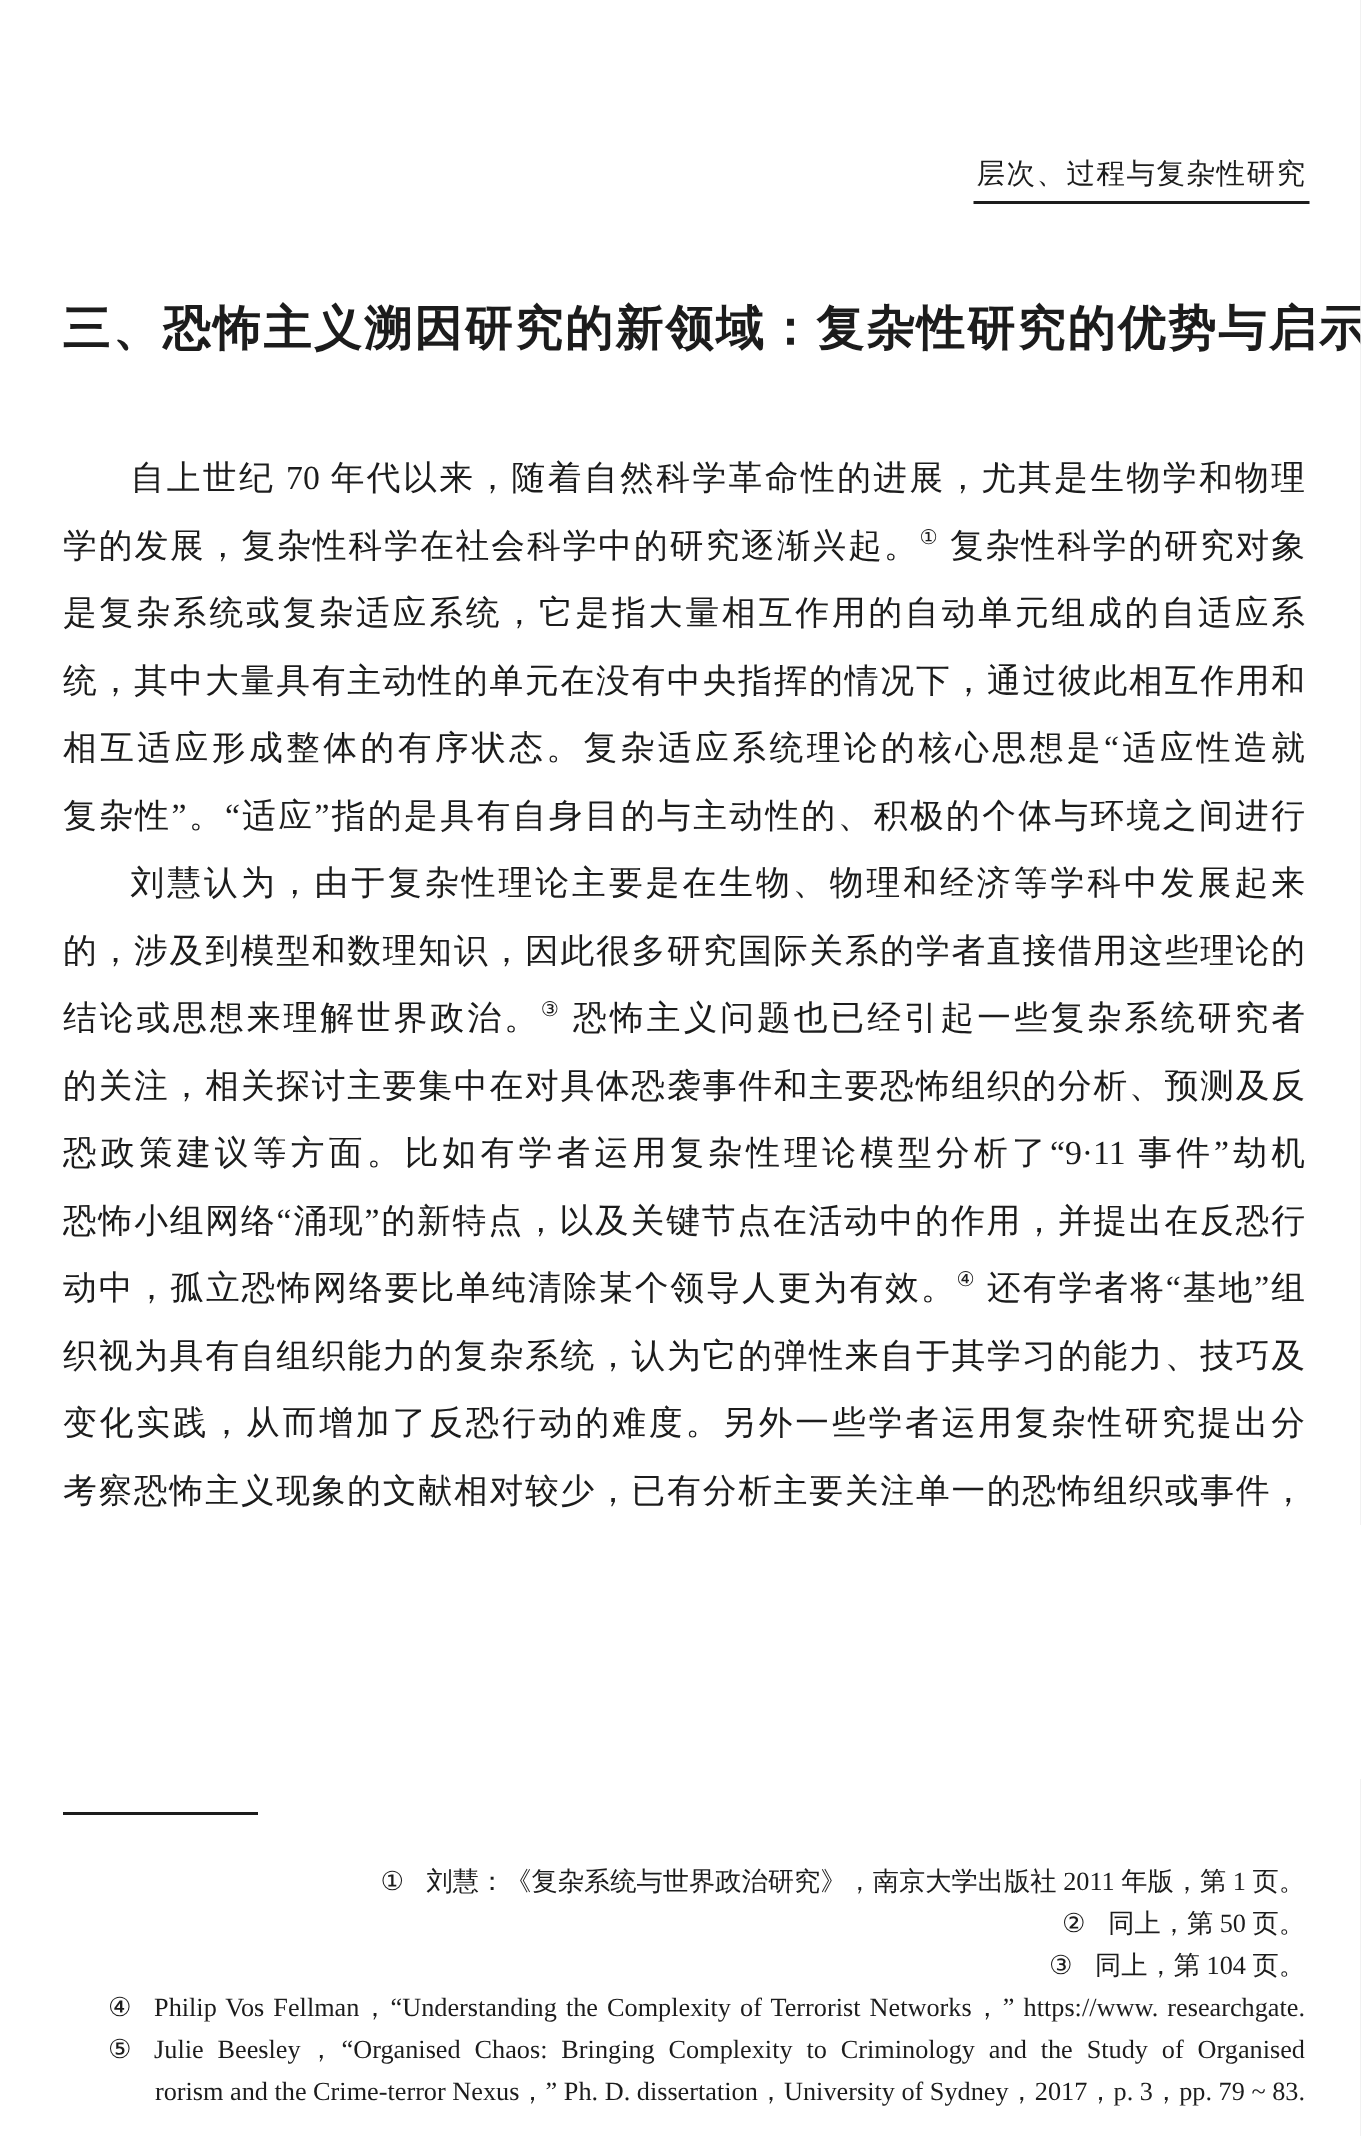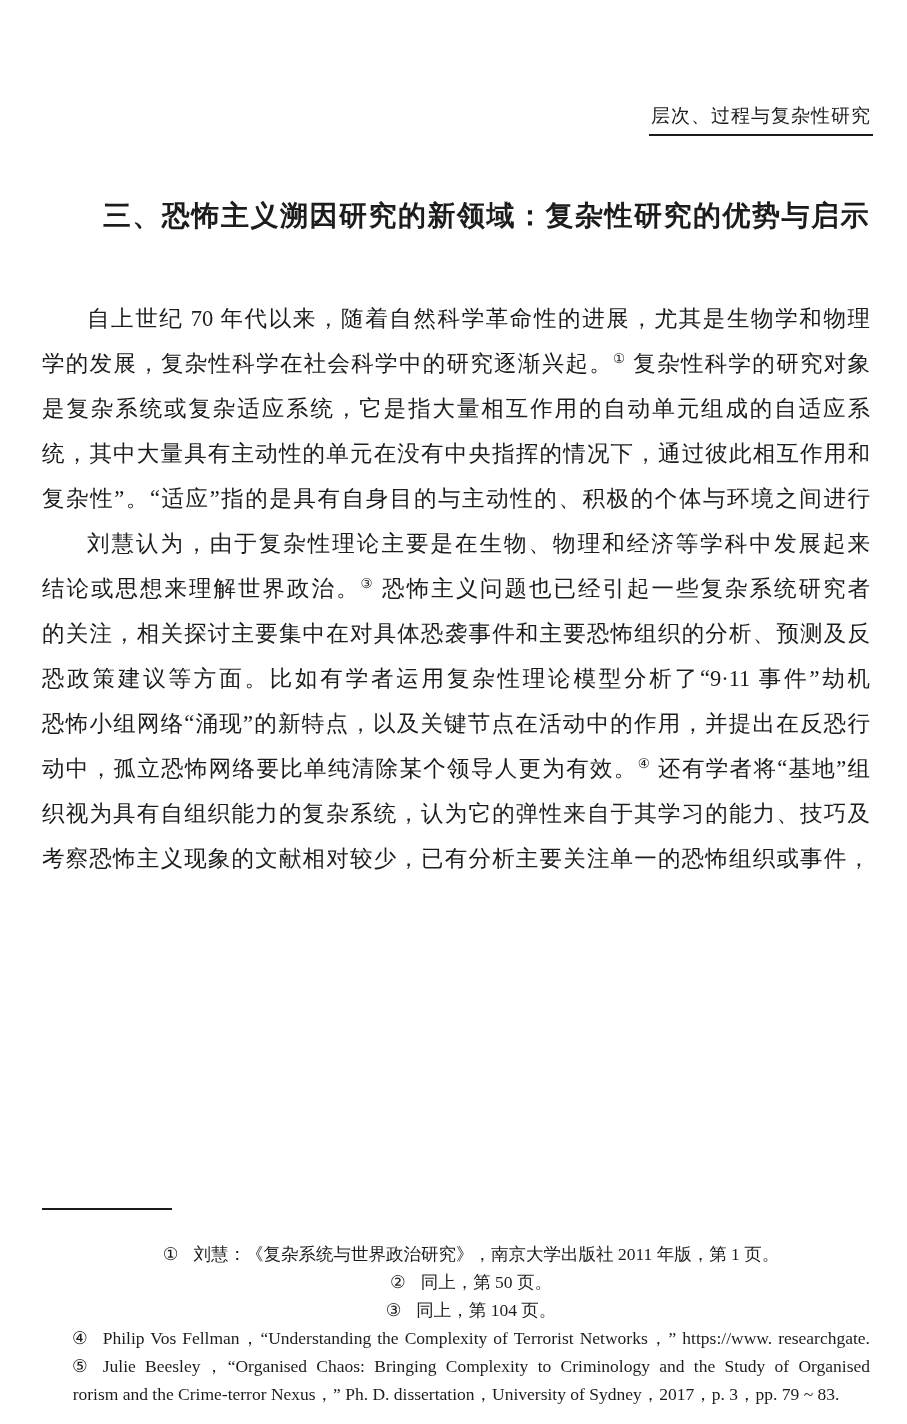"三、恐怖主义溯因研究的新领域：复杂性研究的优势与启示" .section-title { font-size: 28px -> 32px; text-align: right -> left }
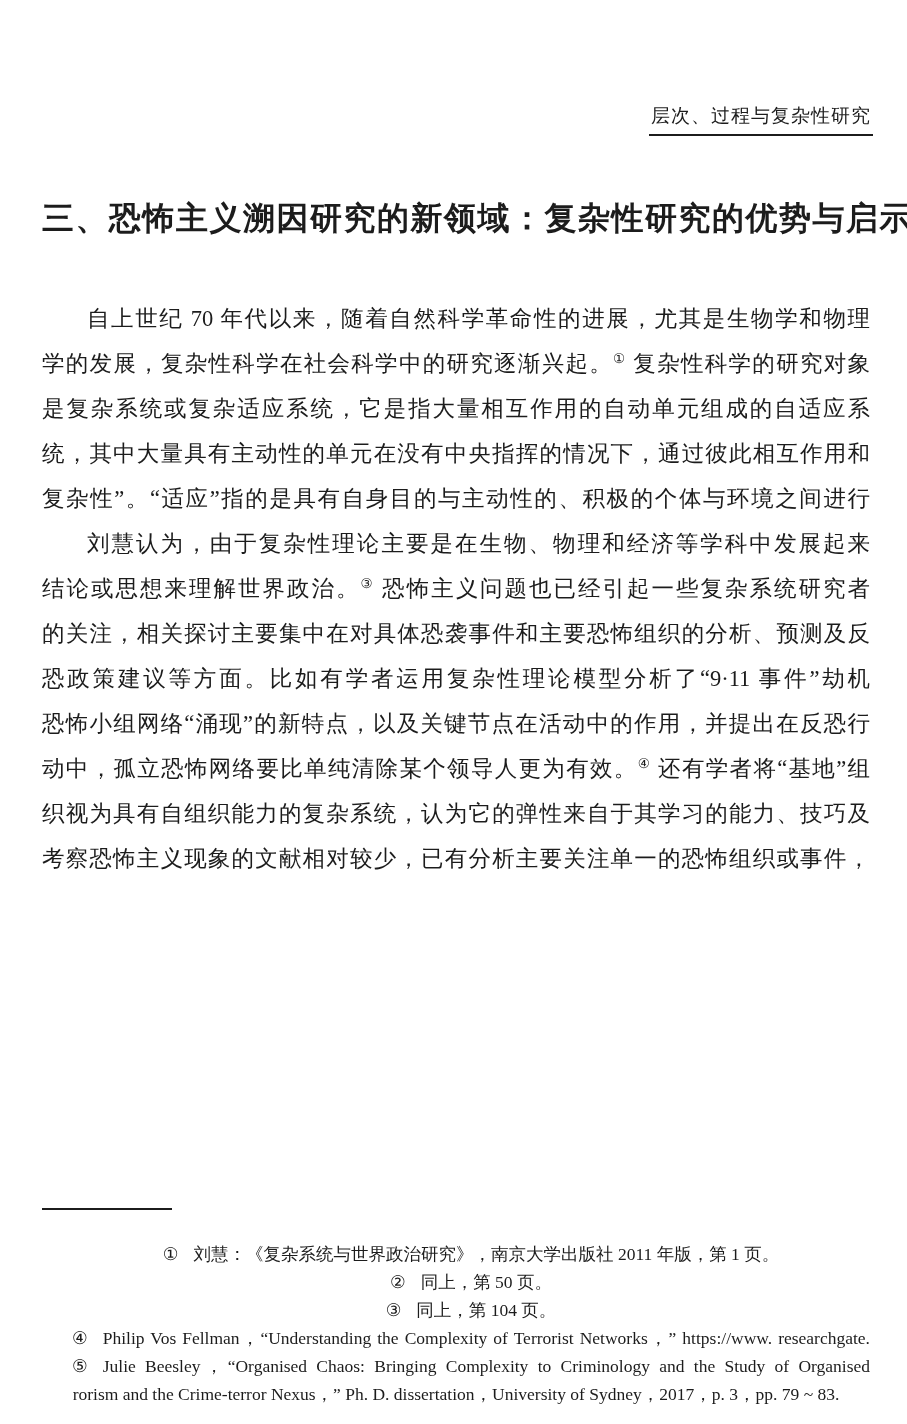"相互适应形成整体的有序状态。复杂适应系统理论的核心思想是“适应性造就" div.bl { html: none -> <div>相互适应形成整体的有序状态。复杂适应系统理论的核心思想是“适应性造就</div> }
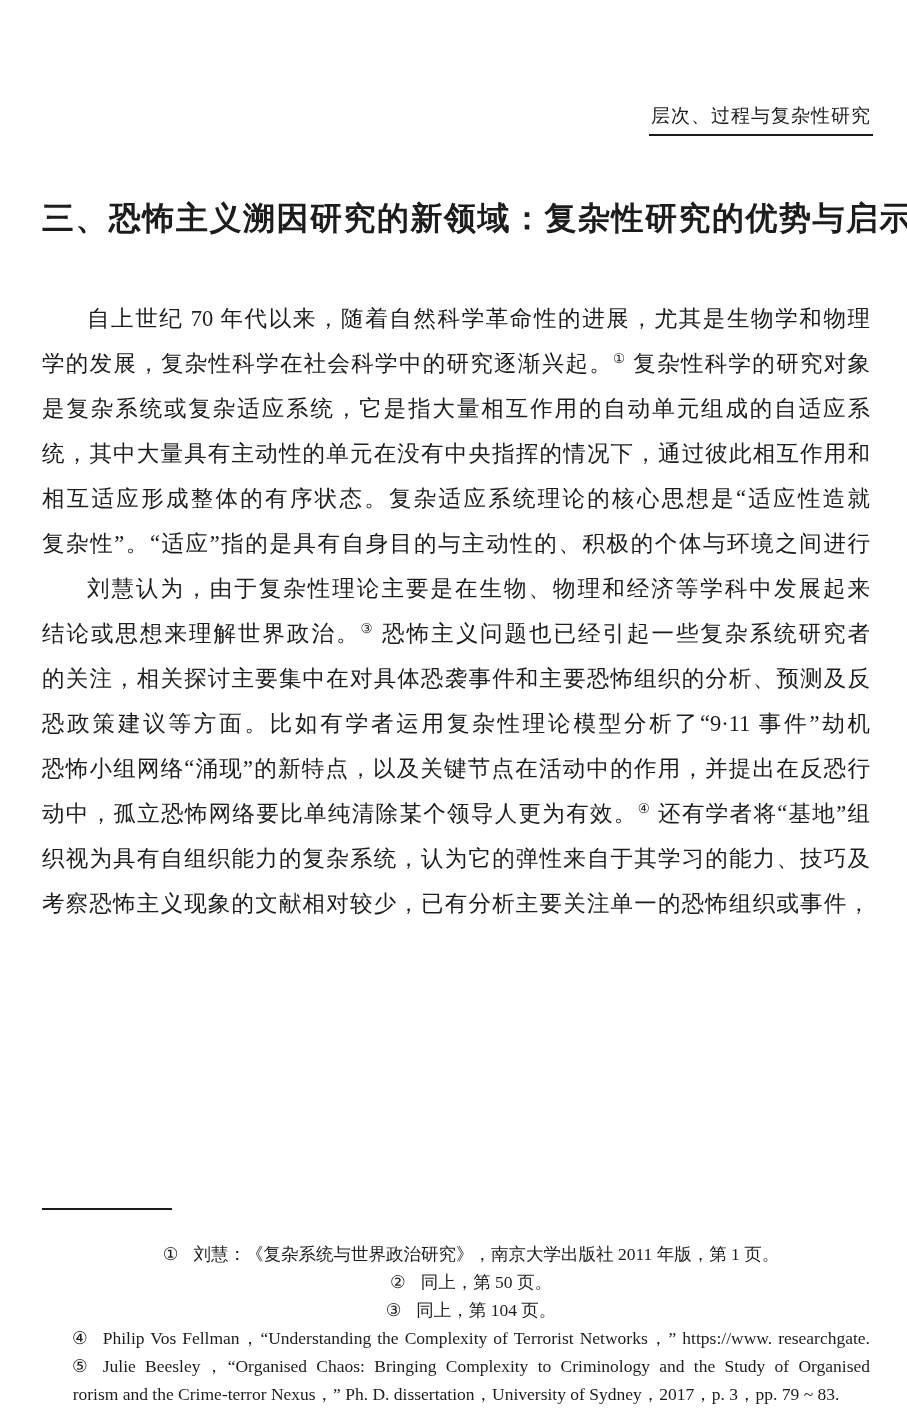"的，涉及到模型和数理知识，因此很多研究国际关系的学者直接借用这些理论的" div.bl { html: none -> <div>的，涉及到模型和数理知识，因此很多研究国际关系的学者直接借用这些理论的</div> }
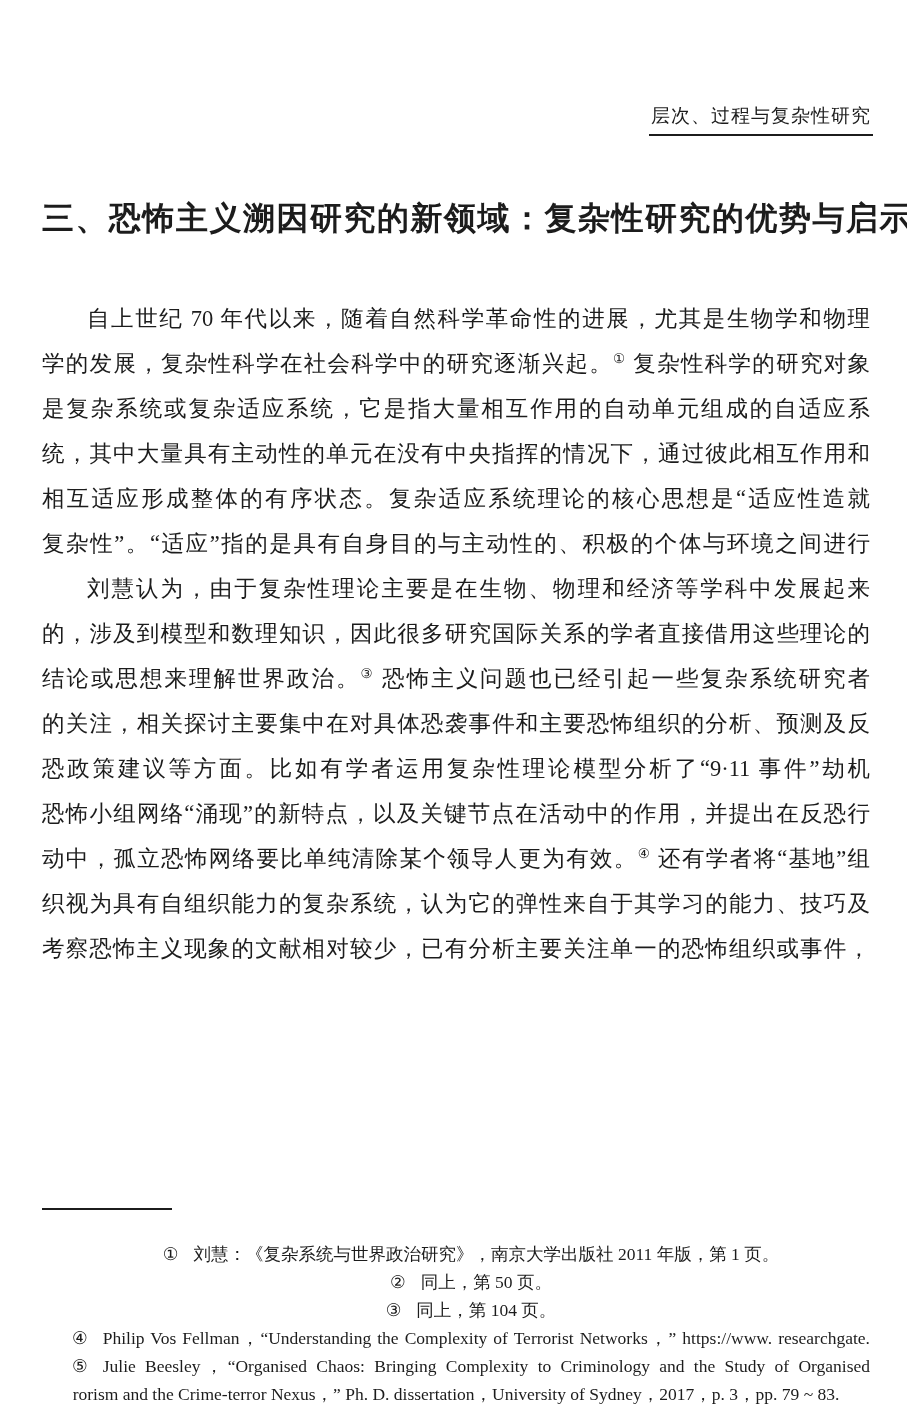"变化实践，从而增加了反恐行动的难度。另外一些学者运用复杂性研究提出分" div.bl { html: none -> <div>变化实践，从而增加了反恐行动的难度。另外一些学者运用复杂性研究提出分</div> }
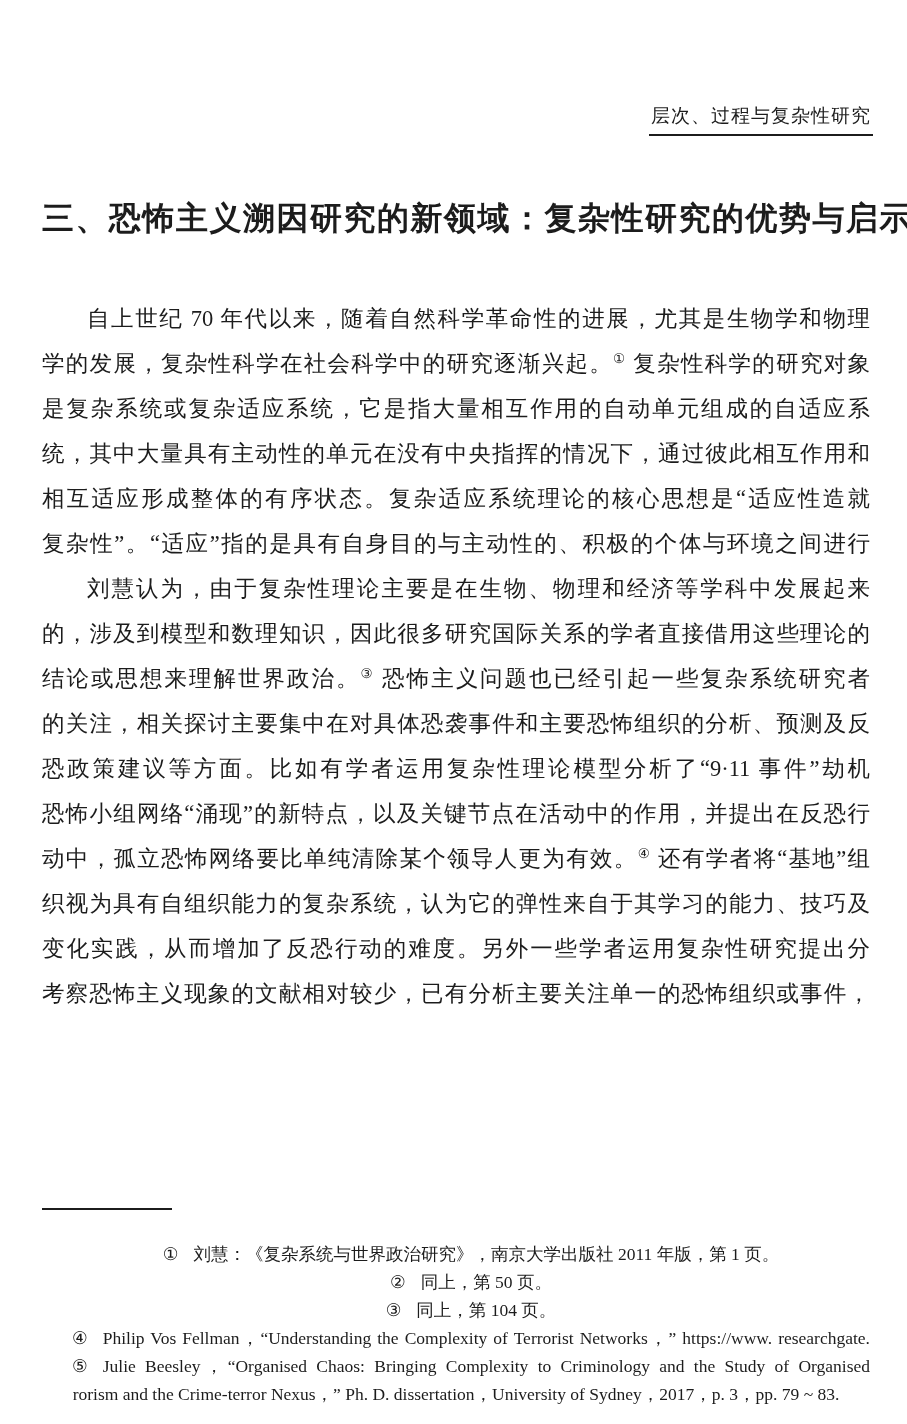"① 刘慧：《复杂系统与世界政治研究》，南京大学出版社 2011 年版，第 1" .fn-row { text-align: center -> right }
